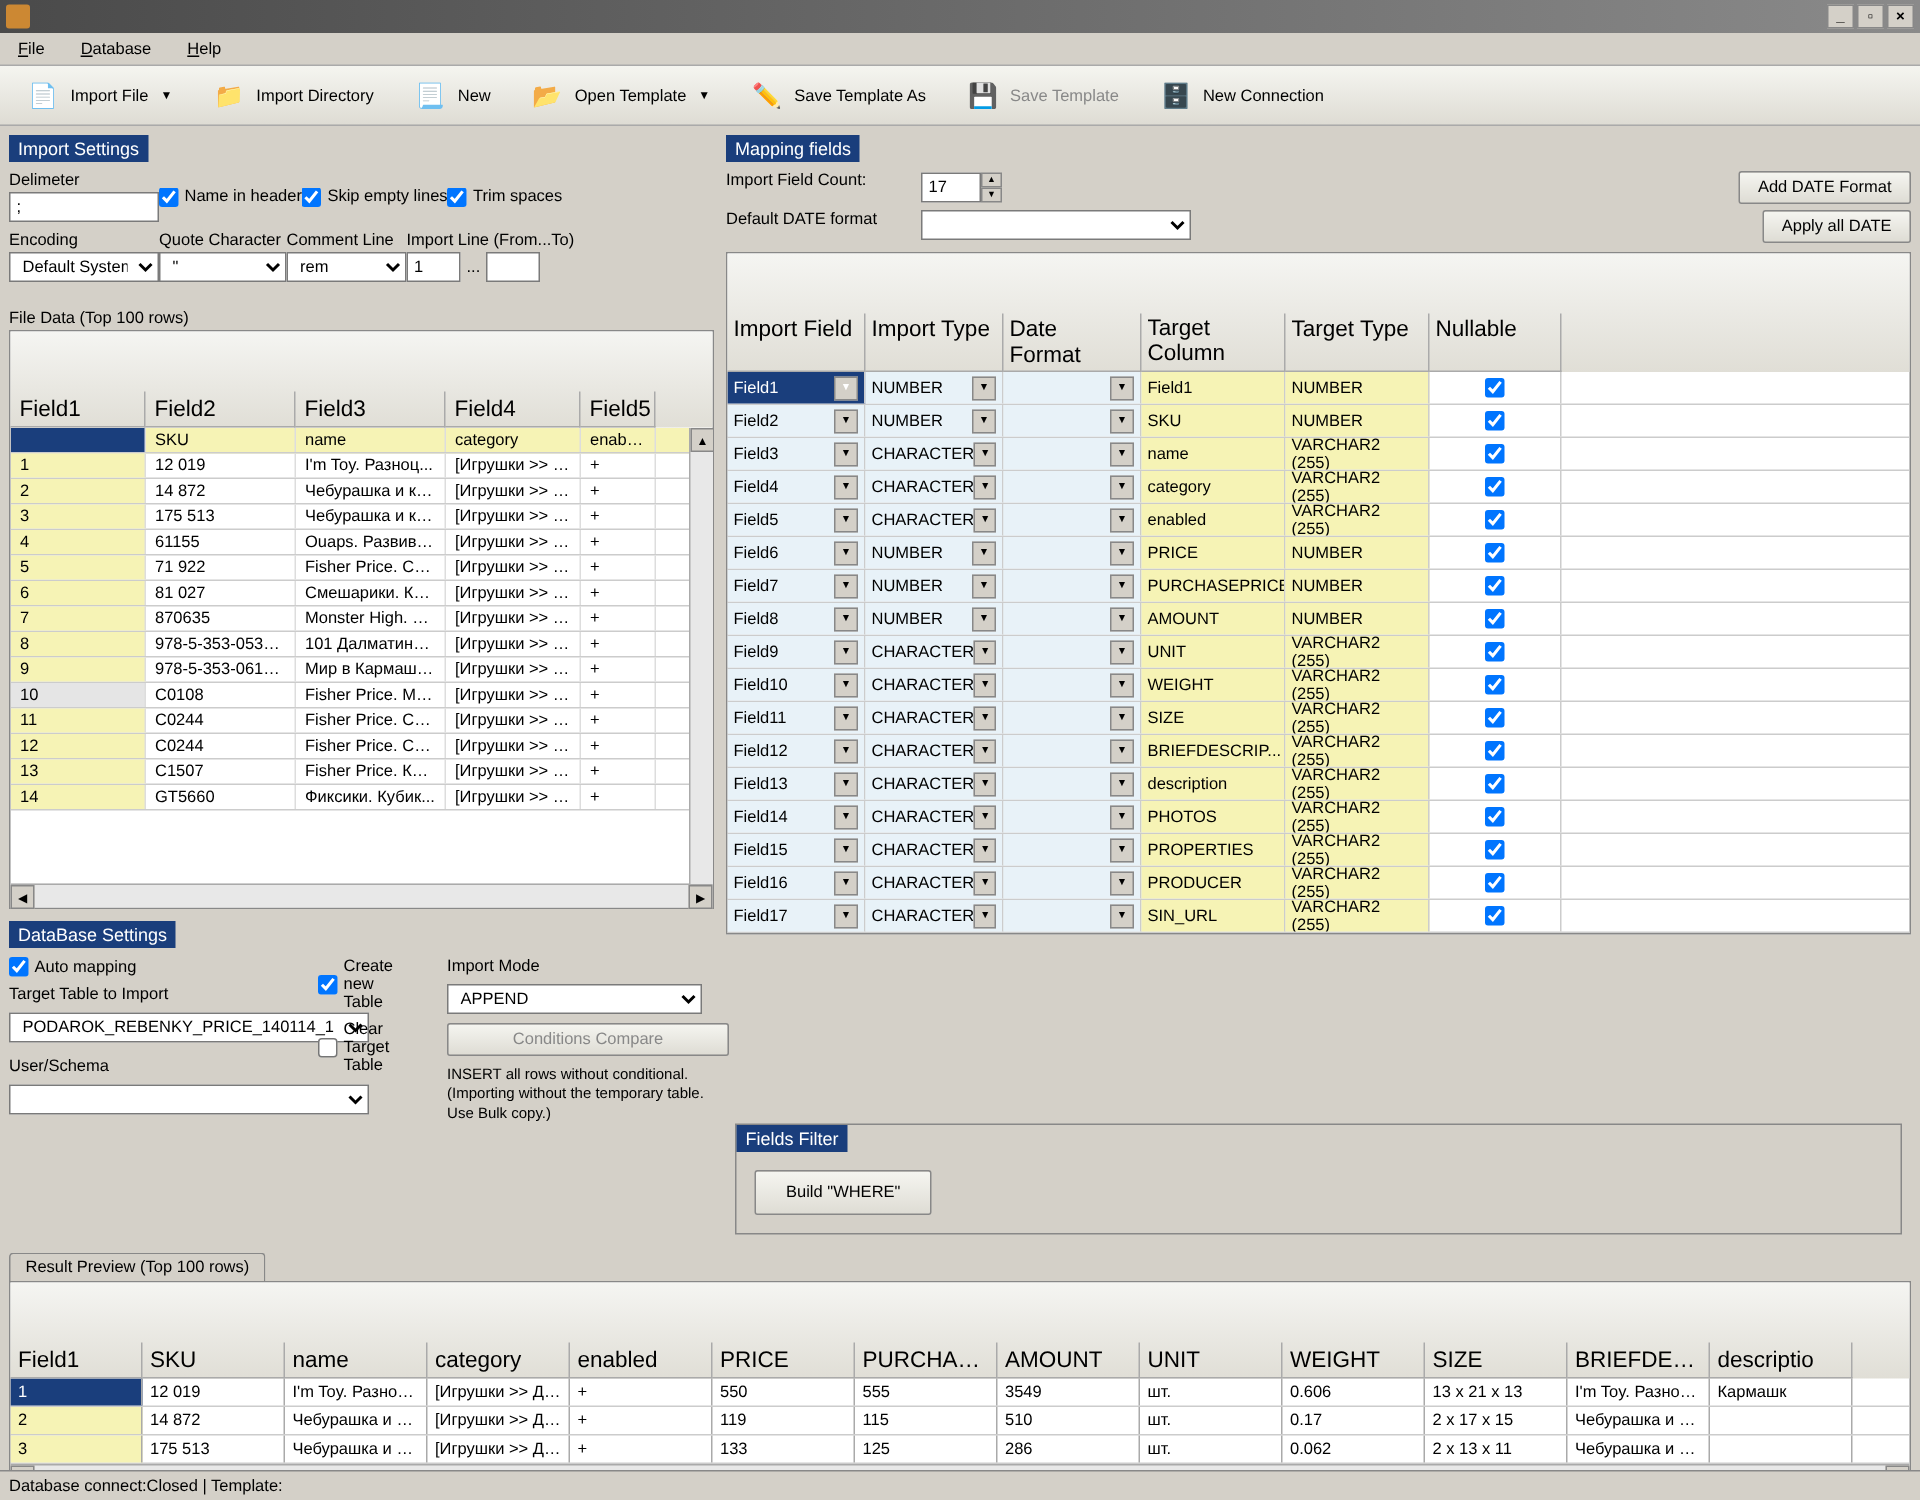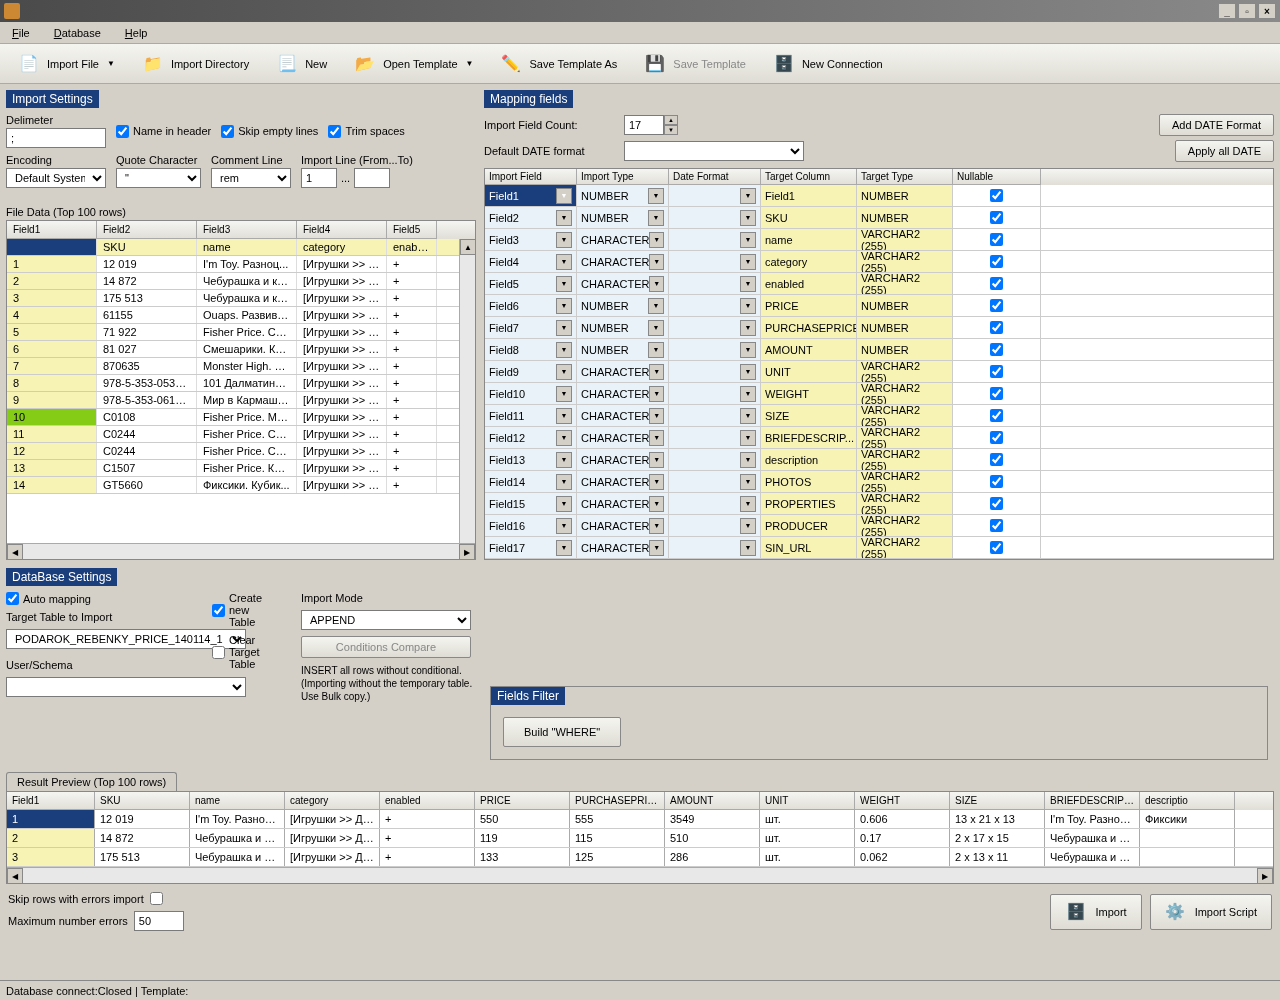"Delimeter" .form-row { align-items: center -> none; gap: 10px -> none }
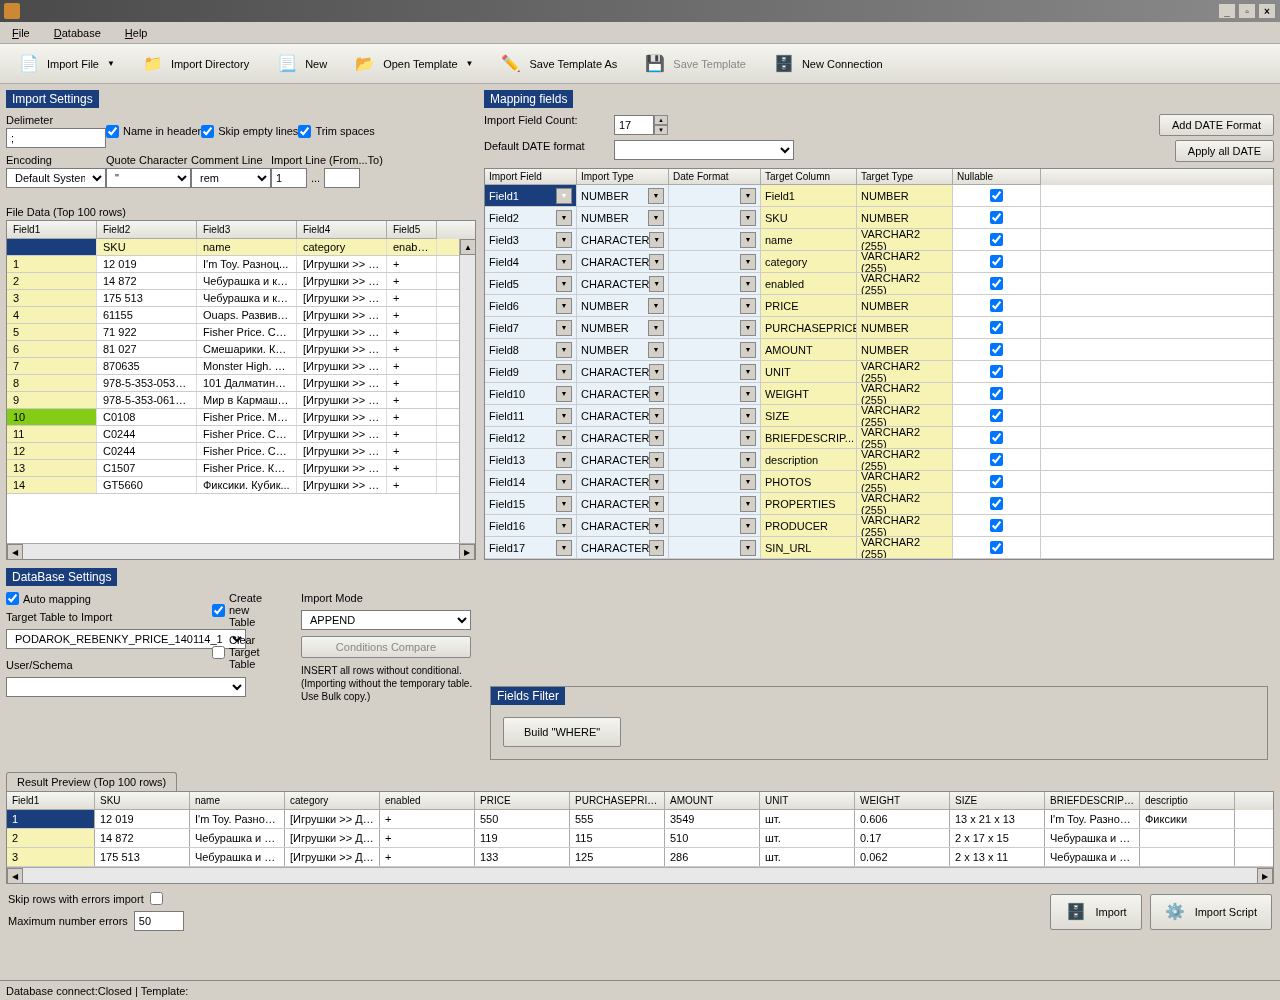"Import Field" .grid-header .gh { font-size: 10px -> 15px; margin-top: none -> 40px }
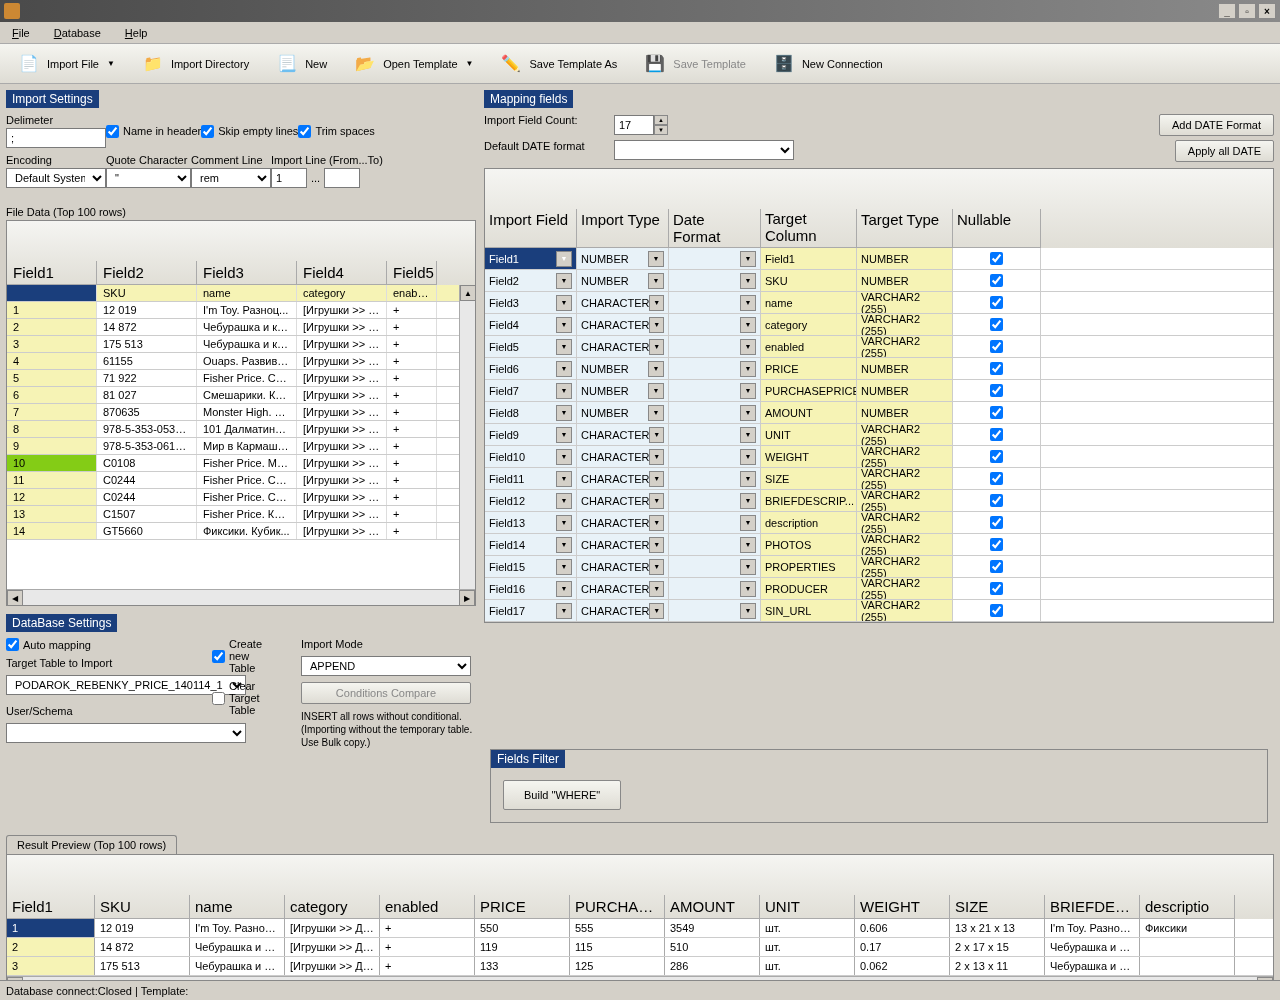"10" div.gc { background: #84cc16 -> #e5e5e5 }
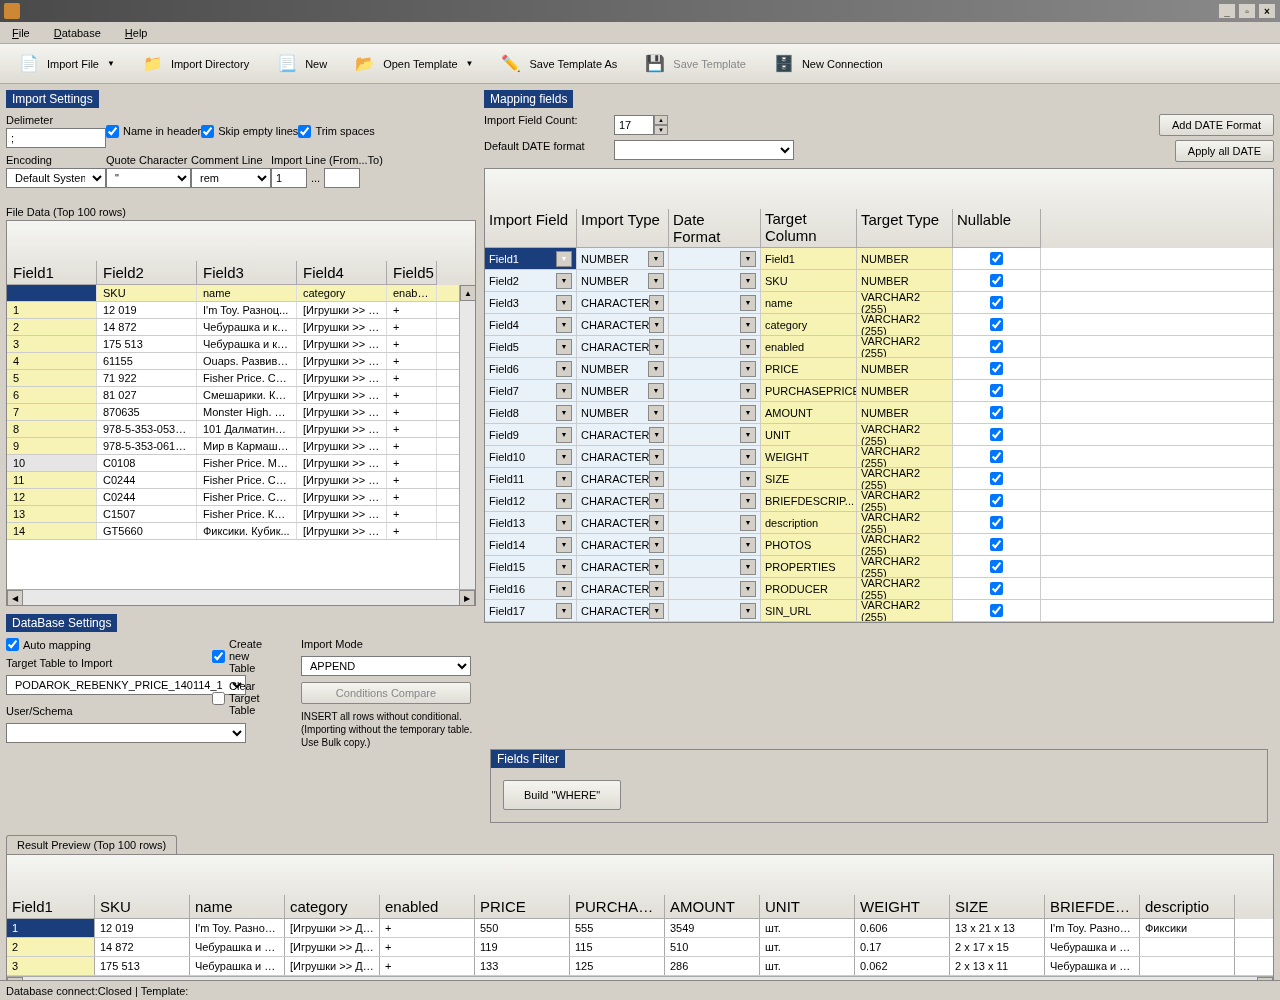"Conditions Compare" button.btn { width: 170px -> 188px }
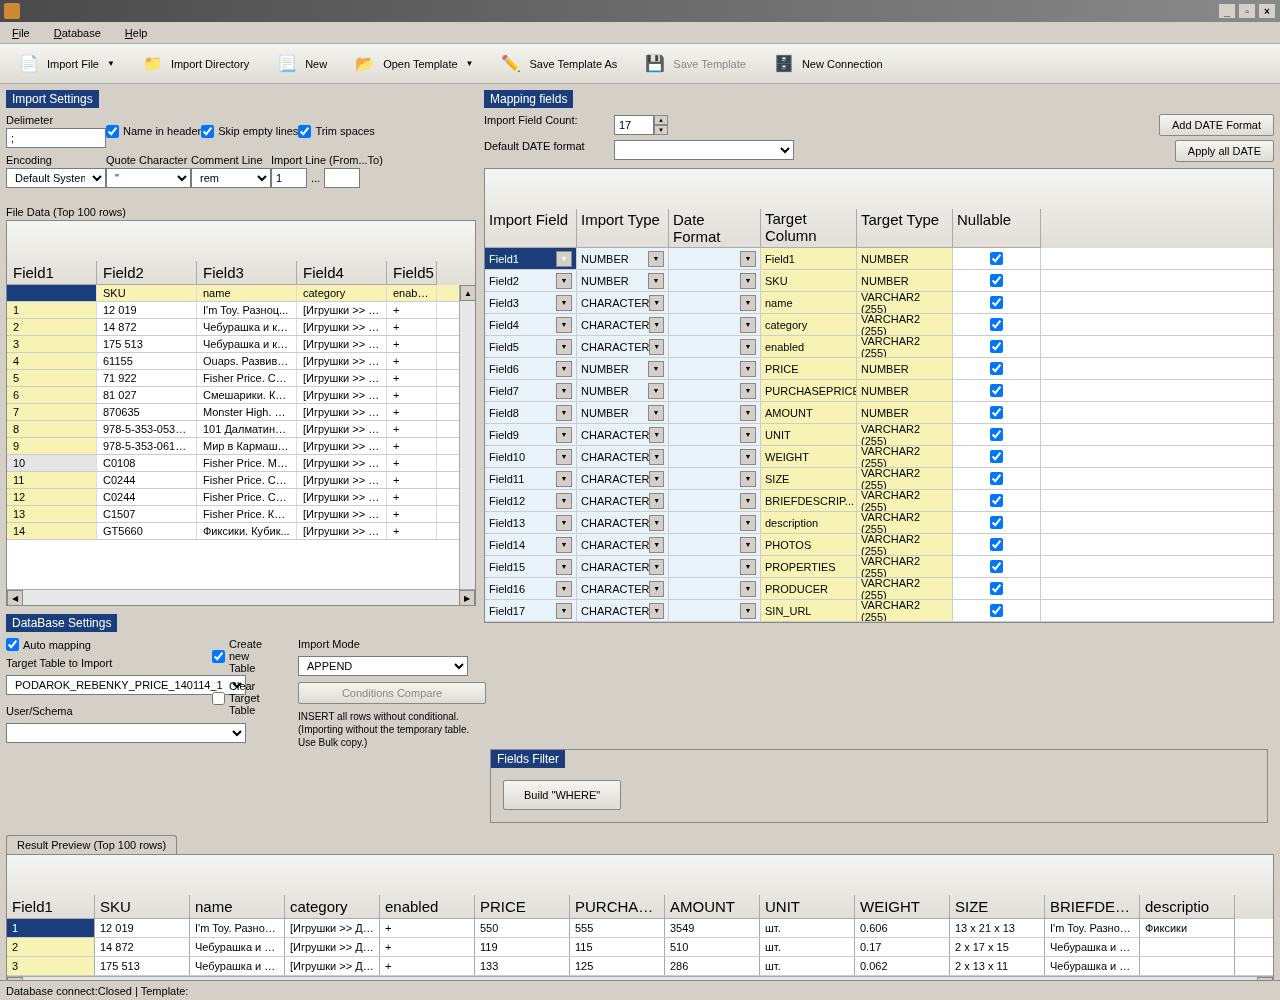"Фиксики" div.gc { text: Фиксики -> Кармашк }
